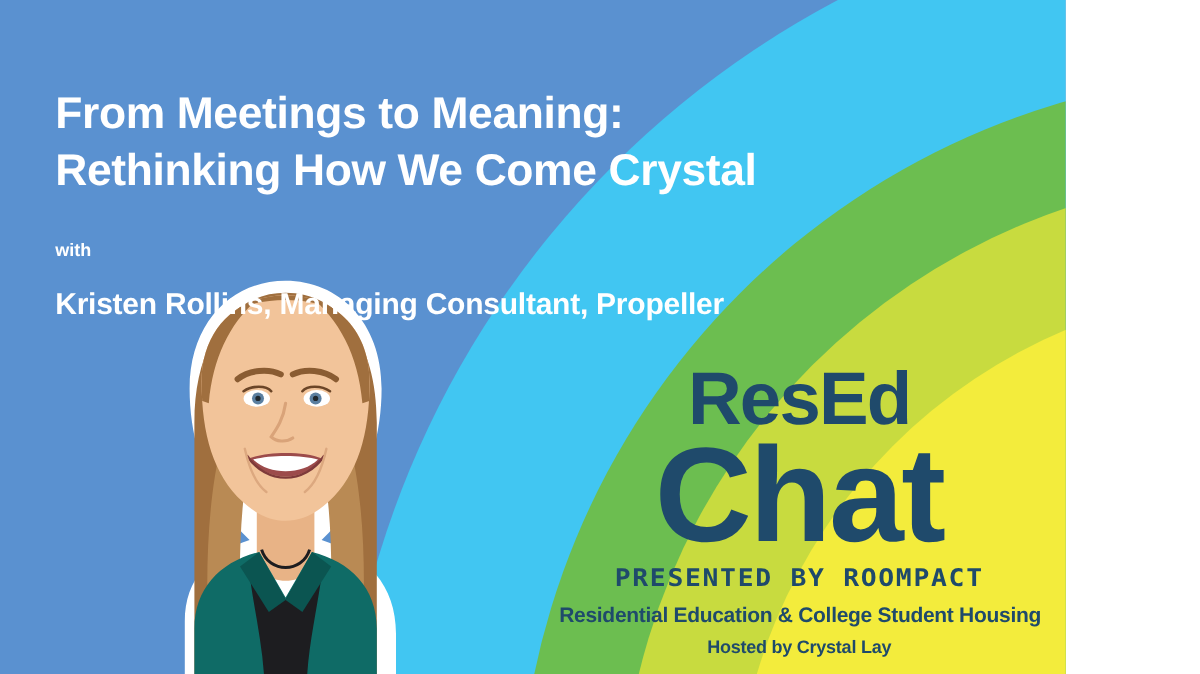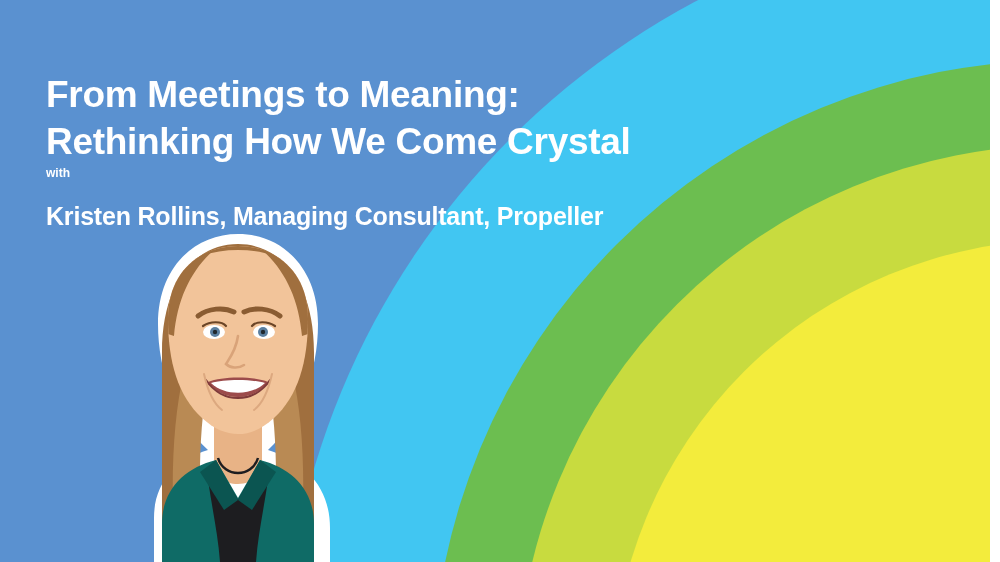"From Meetings to Meaning:" #card { width: 990px -> 888px }
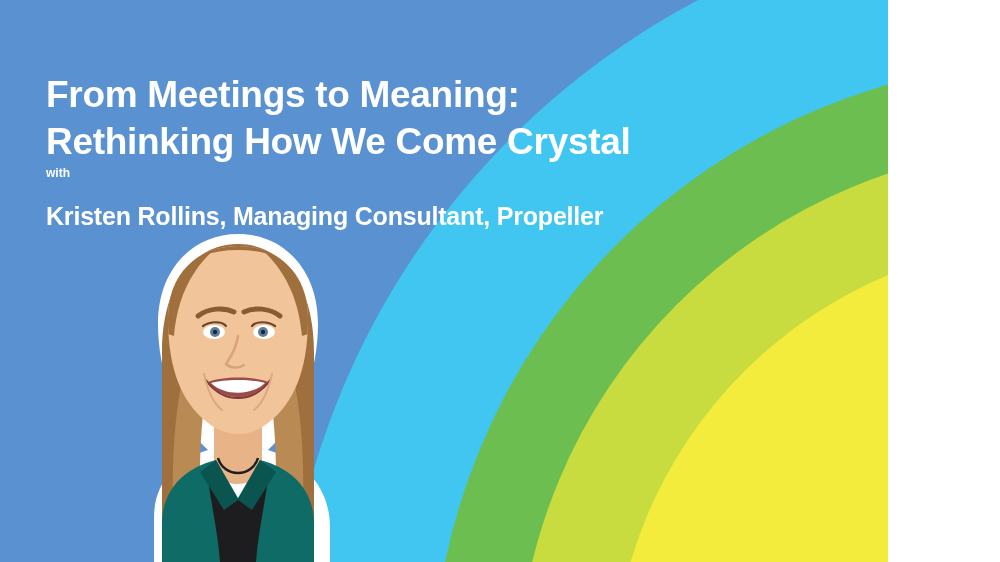"with" #with-label { font-size: 12px -> 15px; margin-top: none -> 34px }
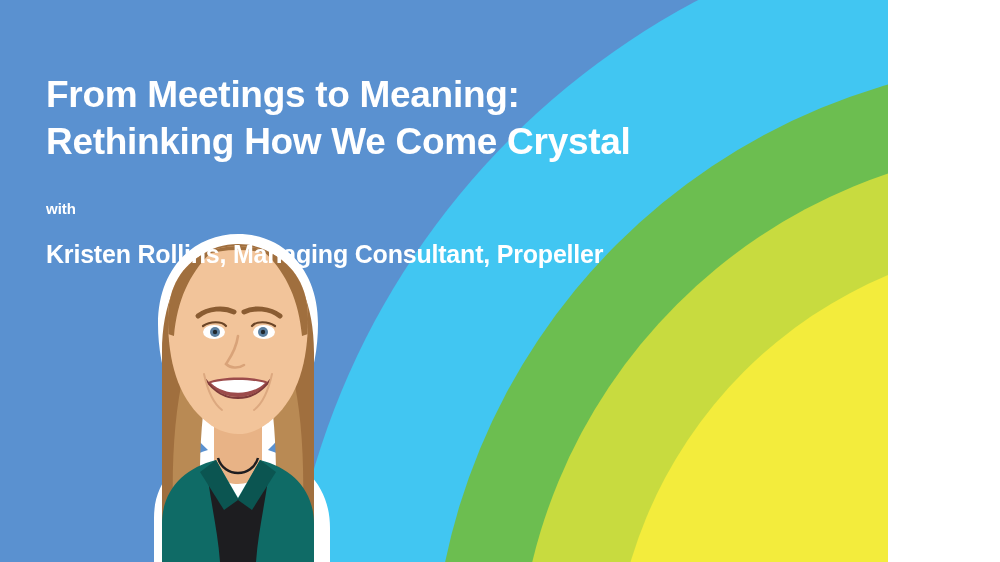"ResEd" div { html: none -> <div> <div>ResEd</div> <div>Chat</div> <div>PRESENTED BY ROOMPACT</div> <div>Residential Education &amp; College Student Housing</div> <div>Hosted by Crystal Lay</div> </div> }
